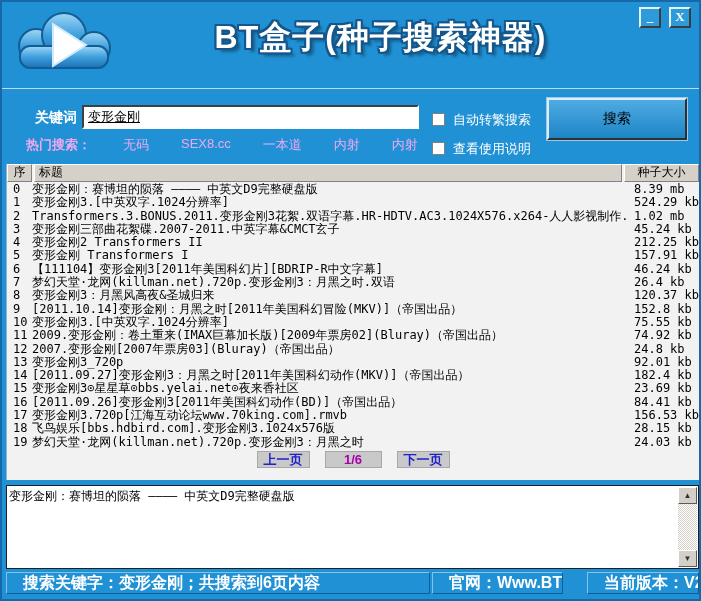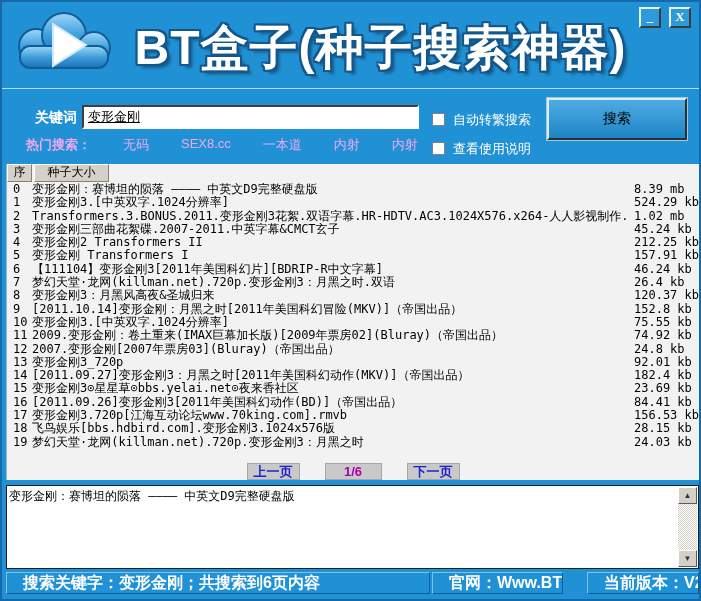"BT盒子(种子搜索神器)" .app-title { font-size: 48px -> 32px }
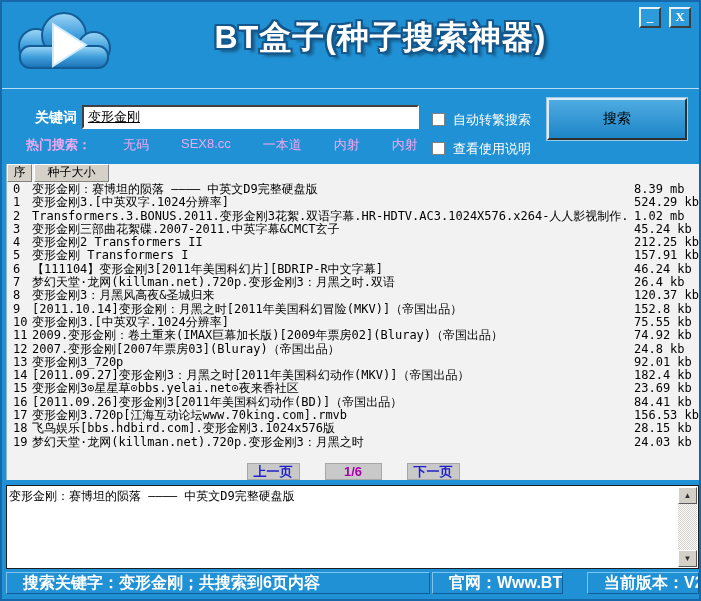"标题" div.hcell { html: none -> <div>标题</div> }
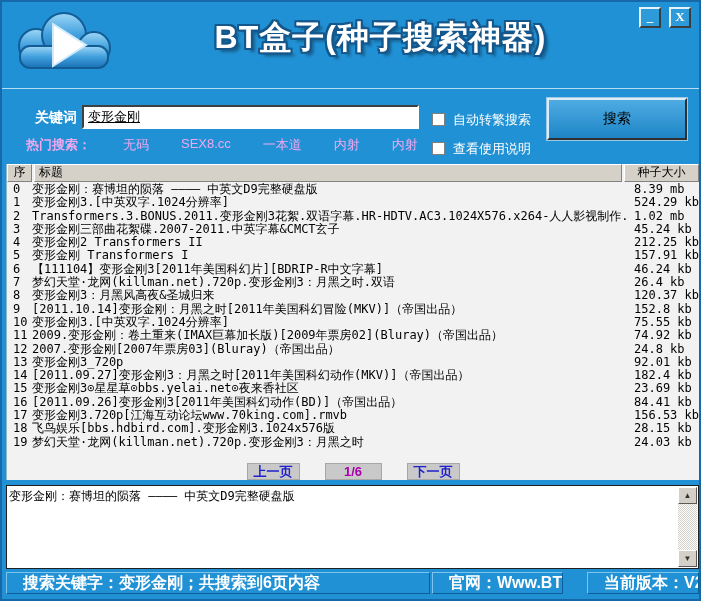"上一页" .pagination { bottom: 0 -> 12px; gap: 25px -> 15px }
